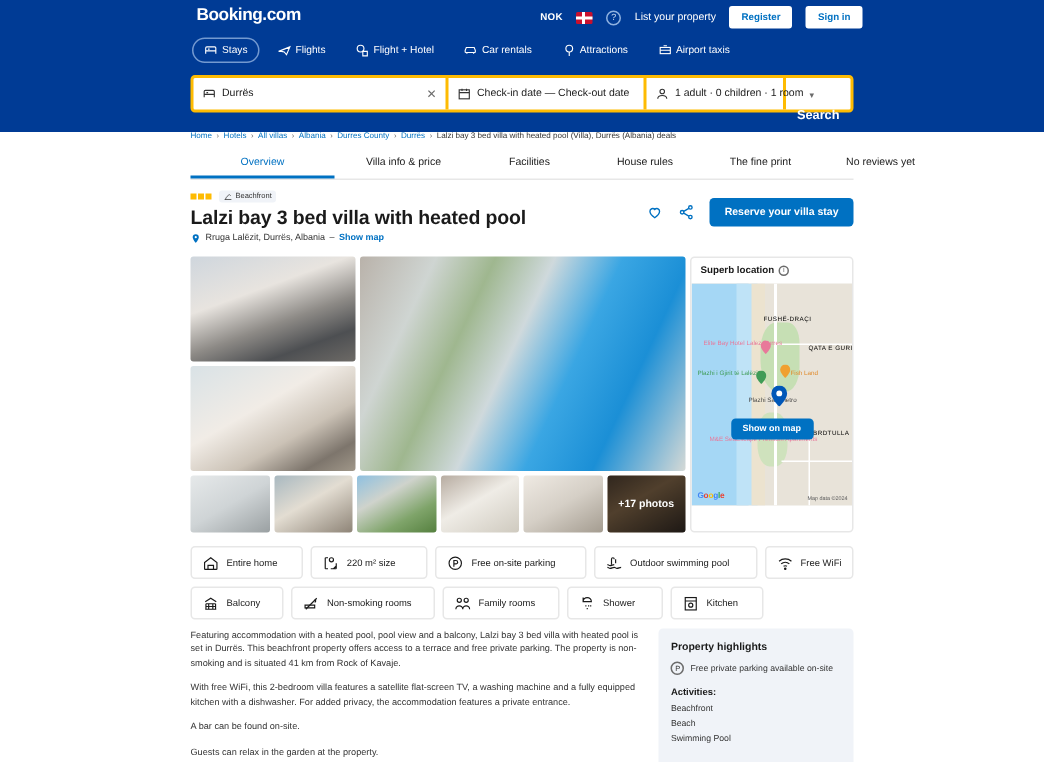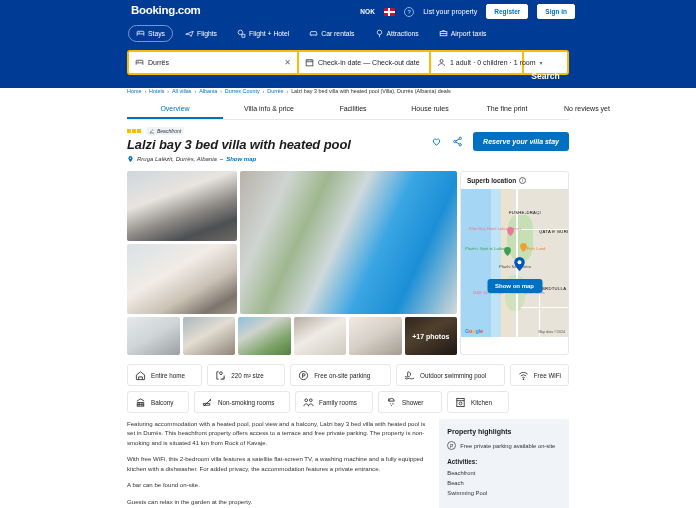"Lalzi bay 3 bed villa with heated pool" .titleblock { font-style: italic -> none }
